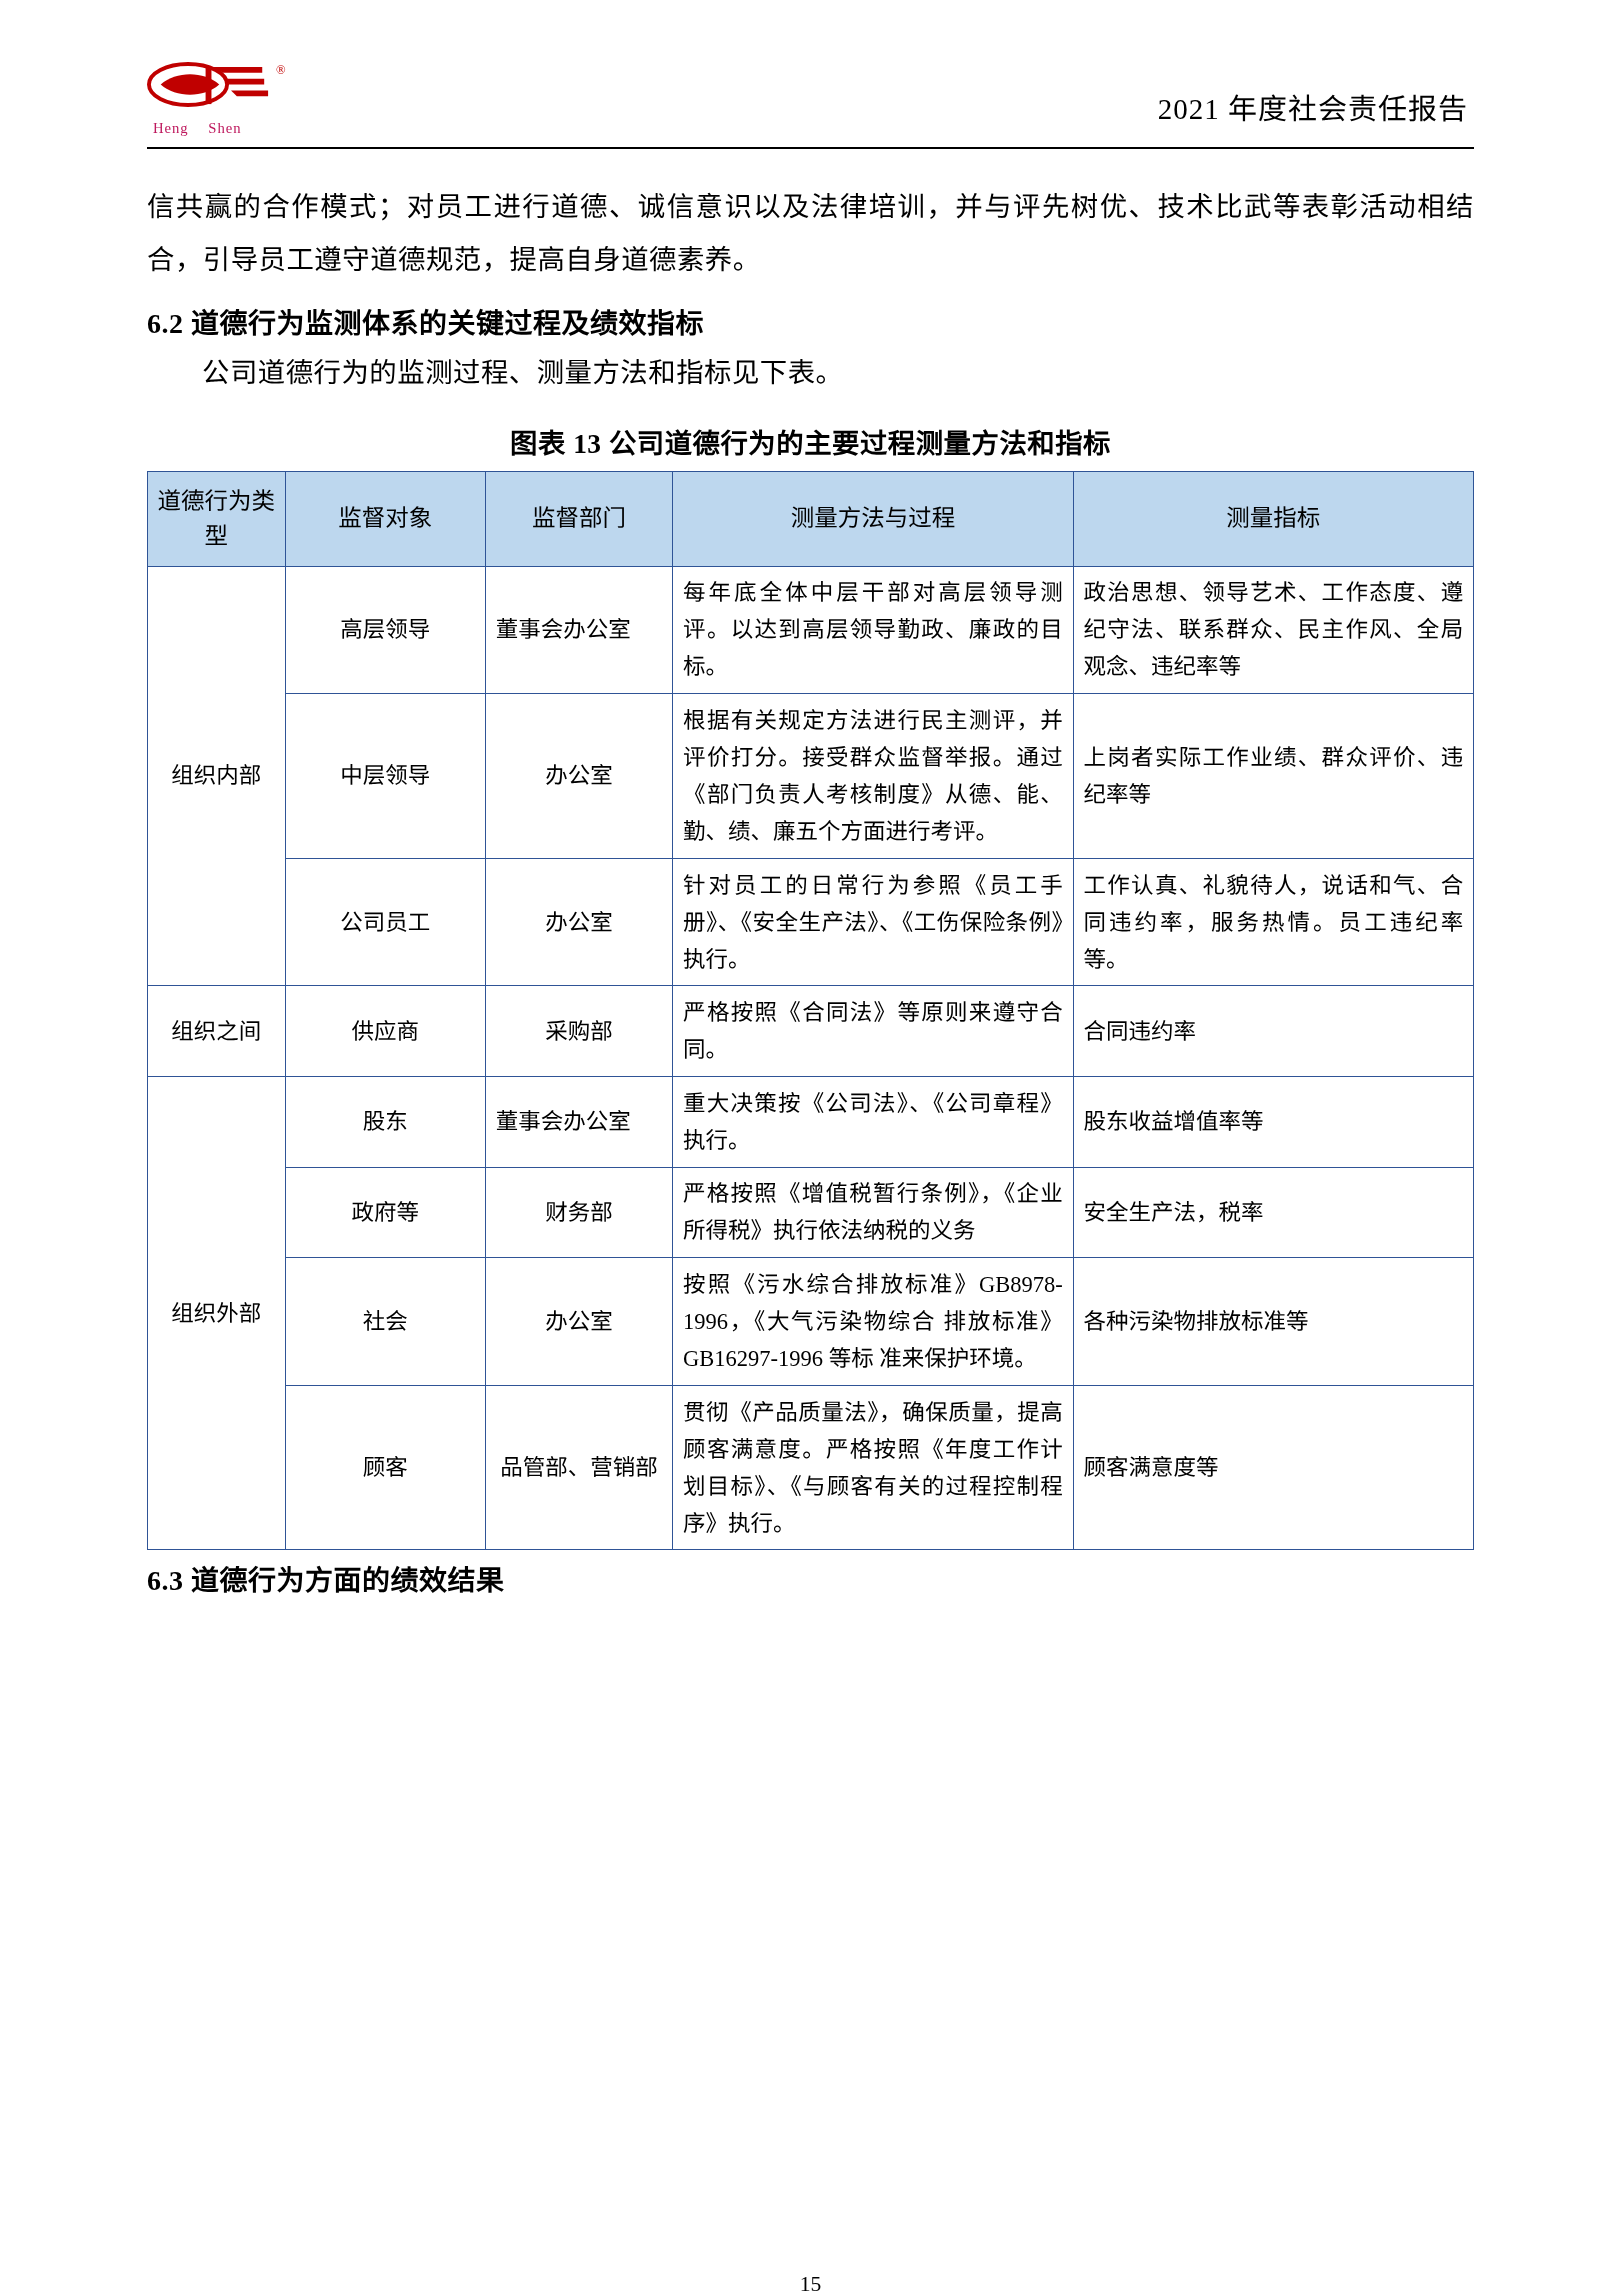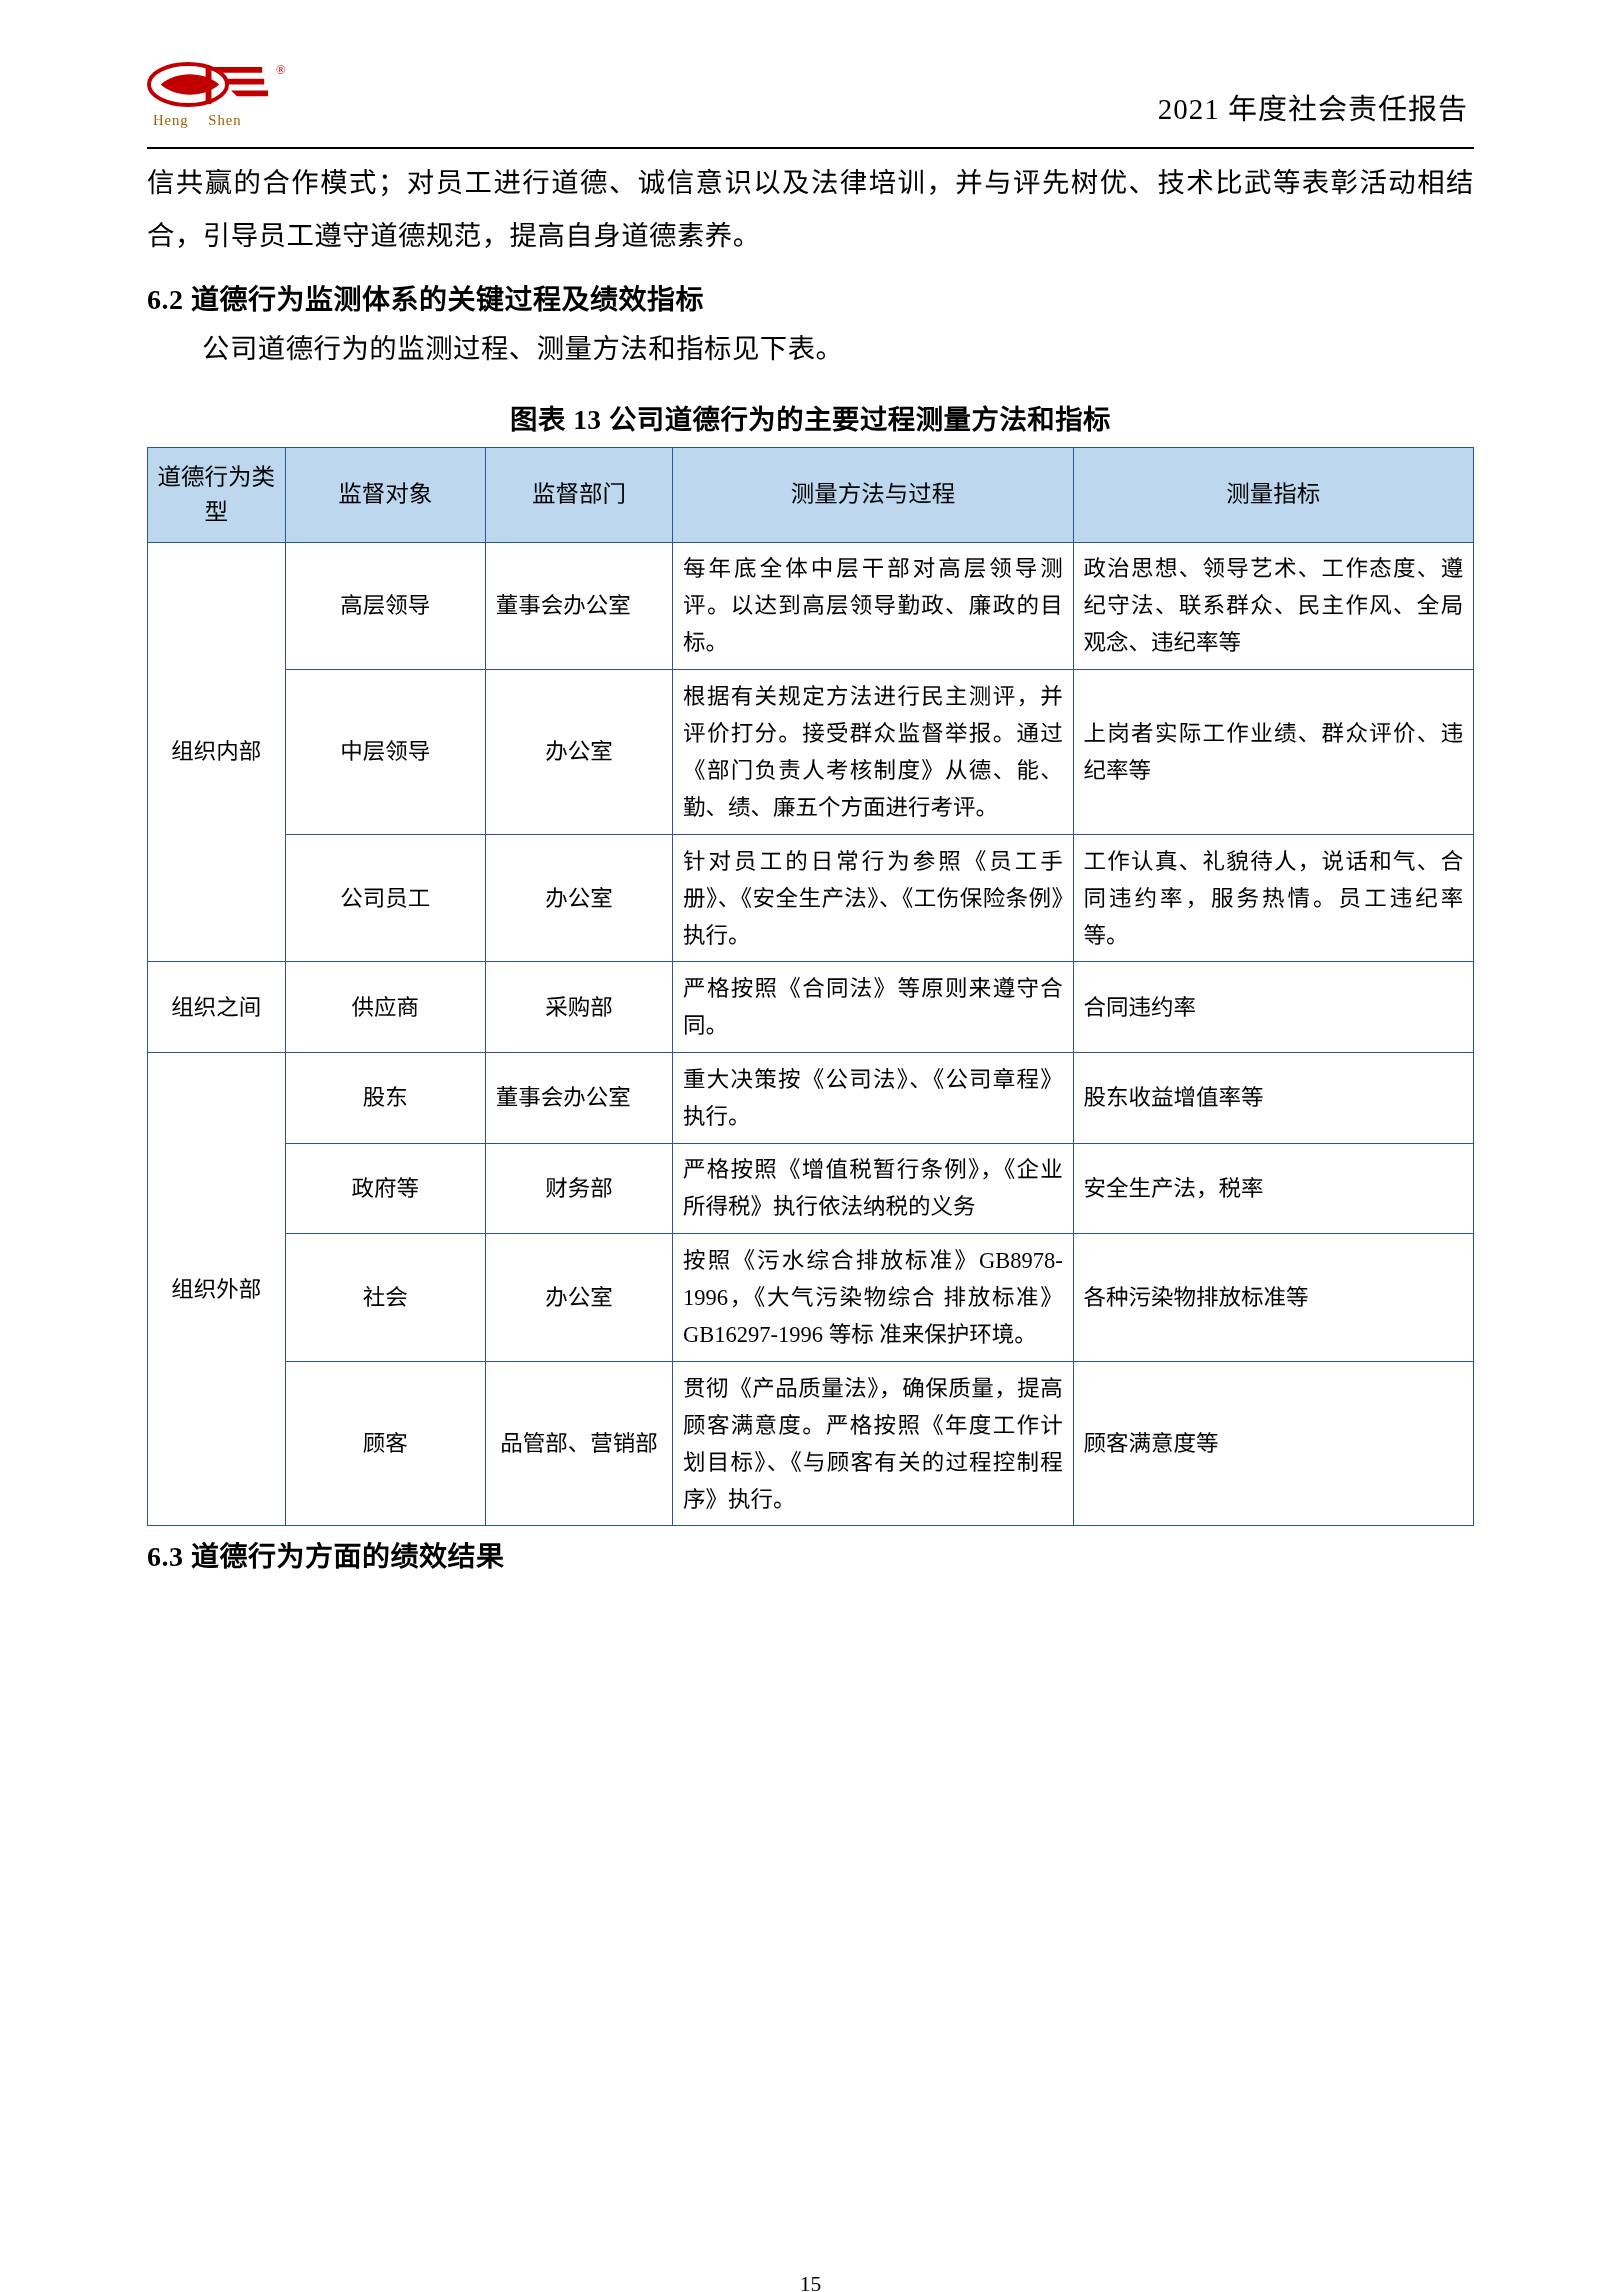"Heng" .logo-text { color: #a16207 -> #be185d; margin-top: 0 -> 8px }
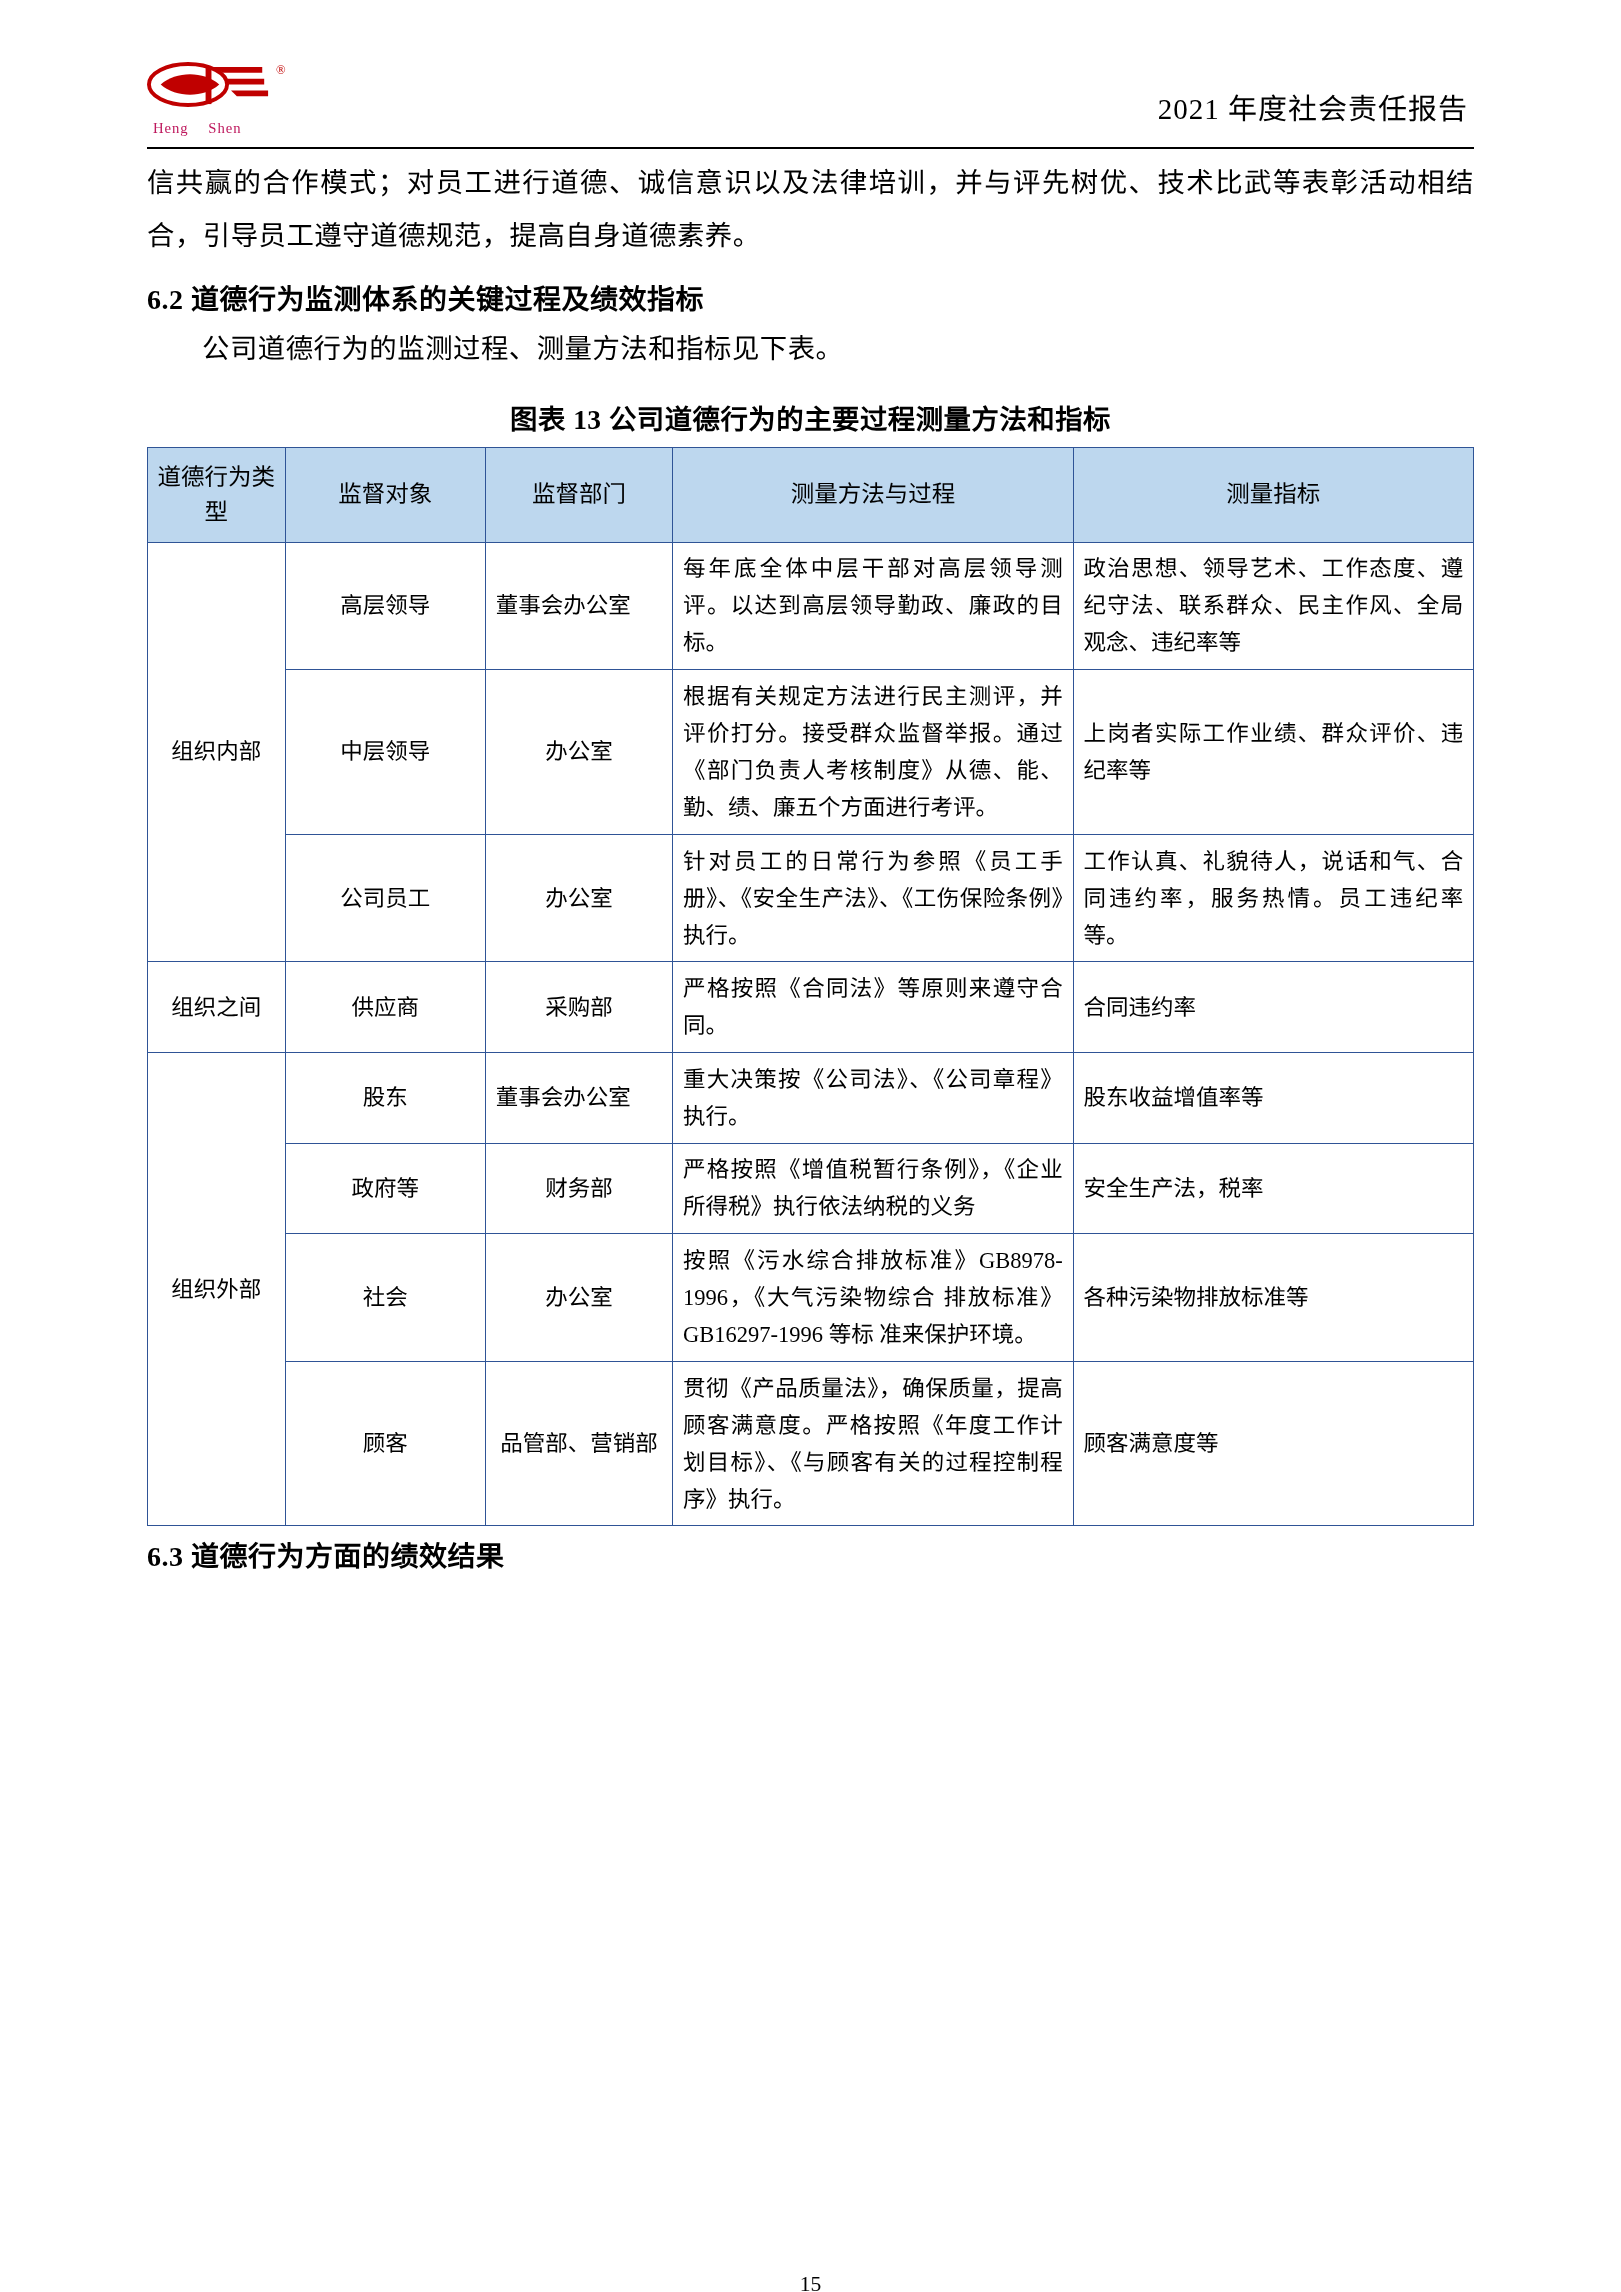"信共赢的合作模式；对员工进行道德、诚信意识以及法律培训，并与评先树优、技术比武等" .content { padding-top: 8px -> 32px }
